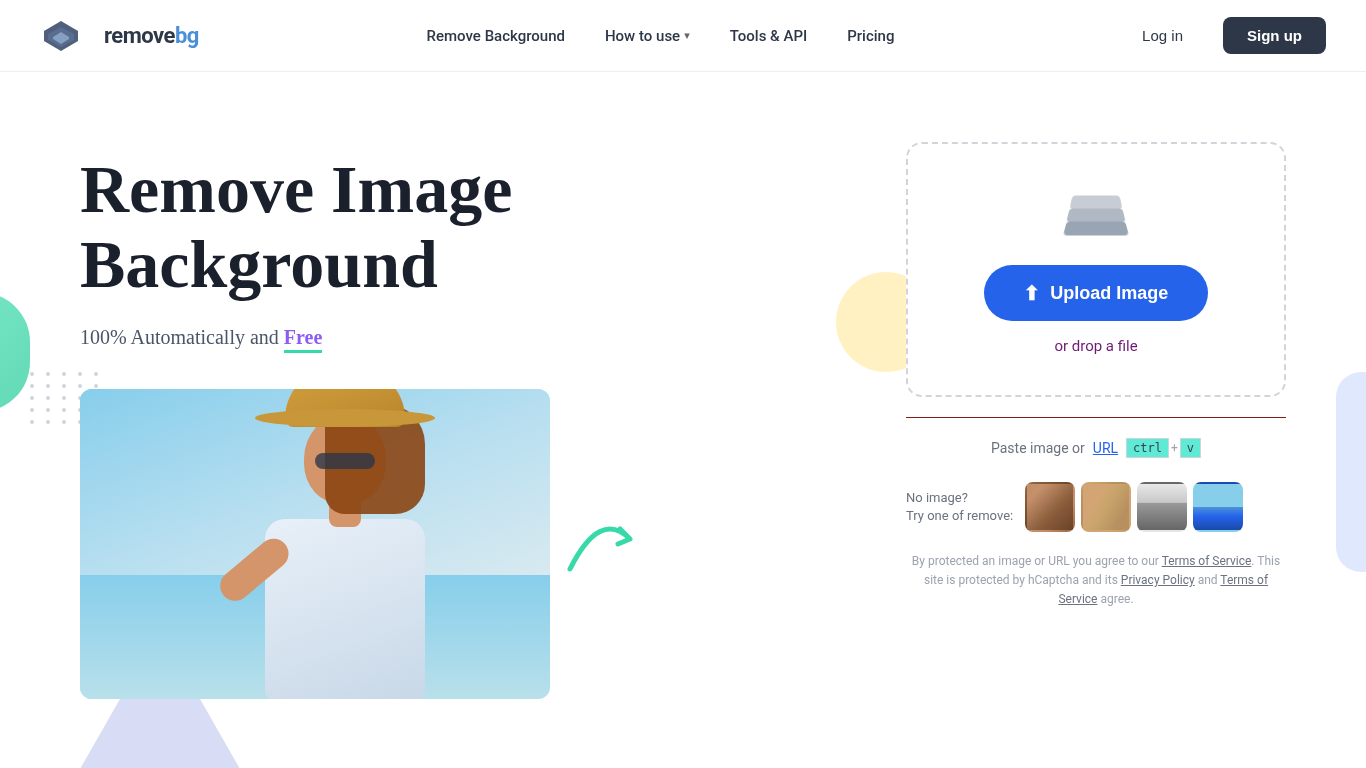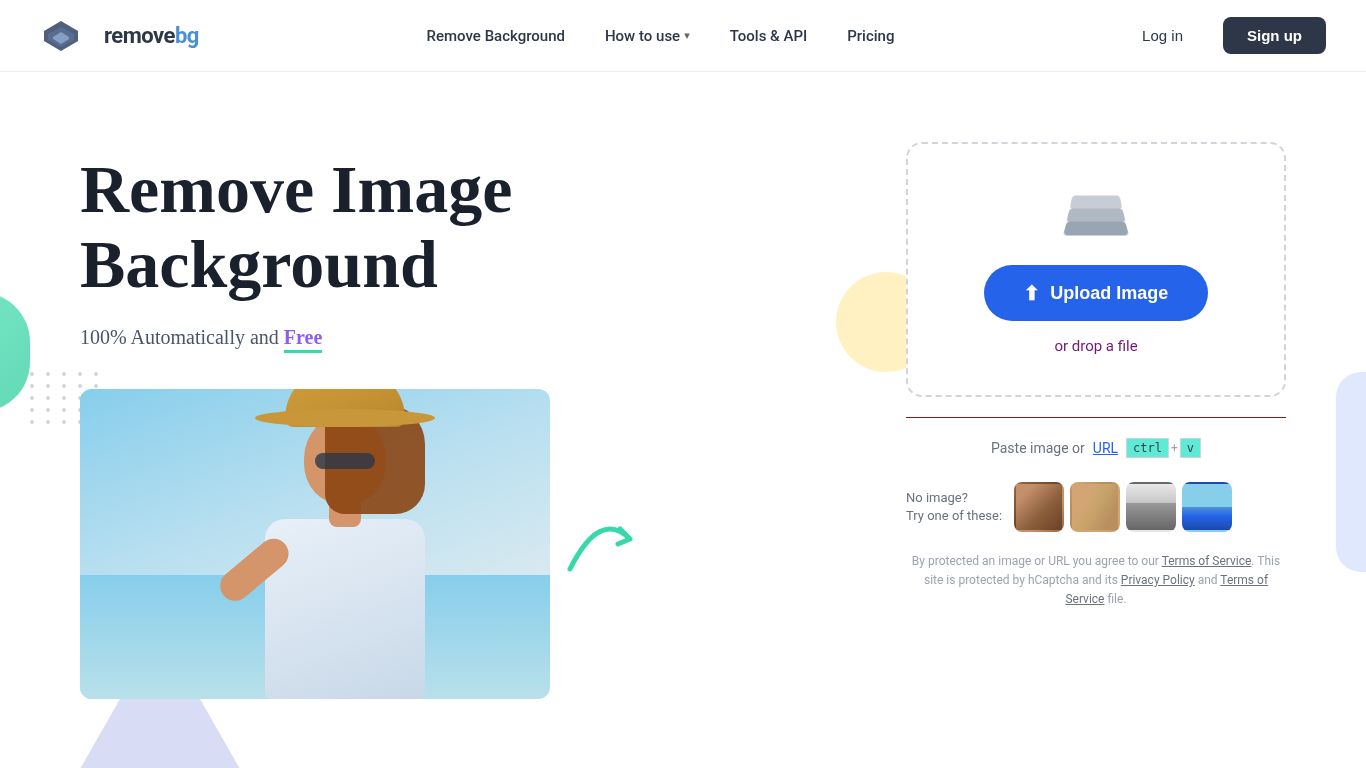"Try one of these:" span { text: these -> remove }
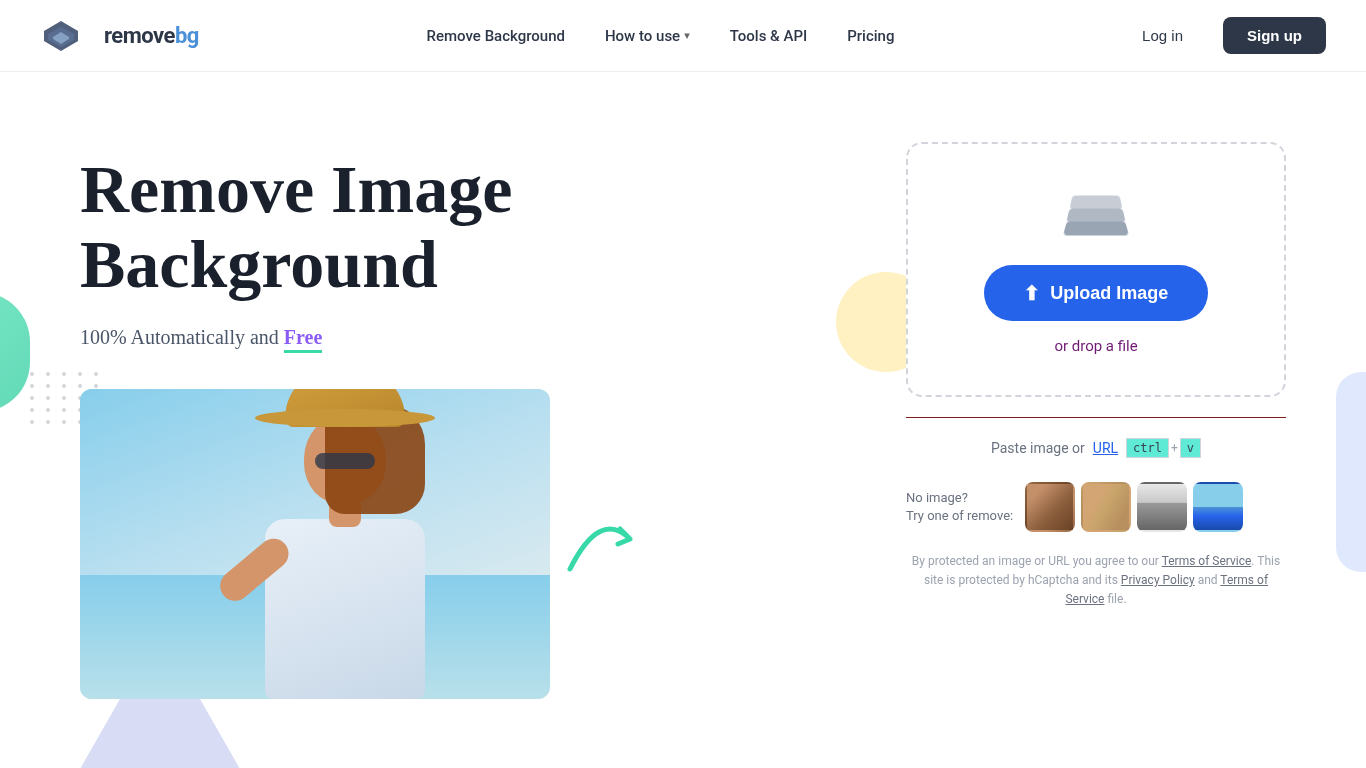"file." span { text: file -> agree }
